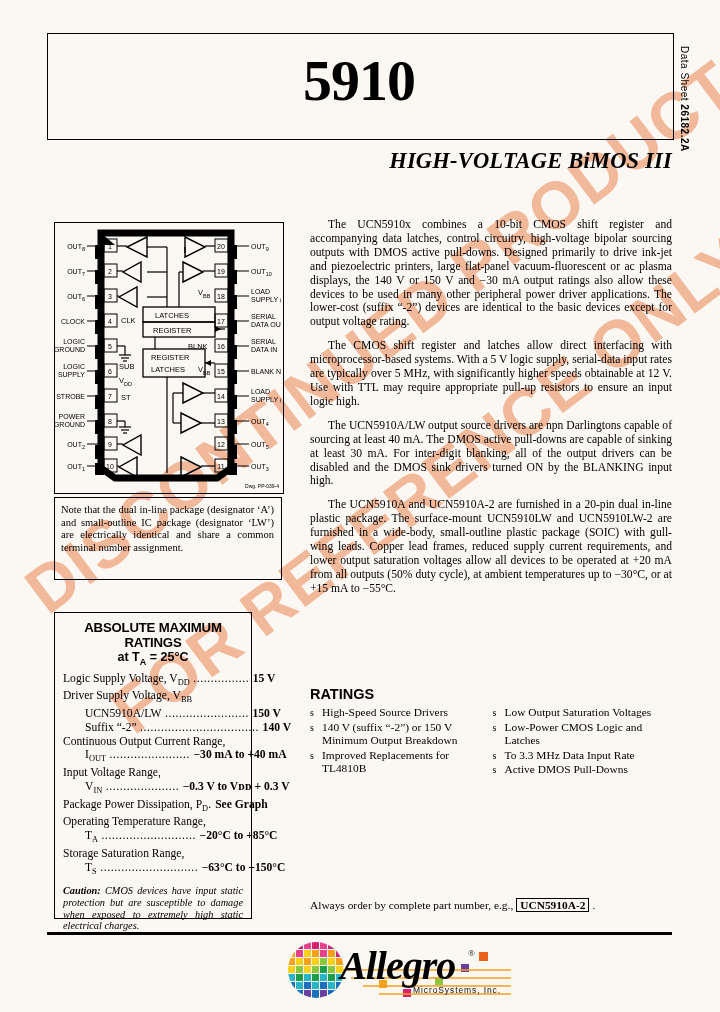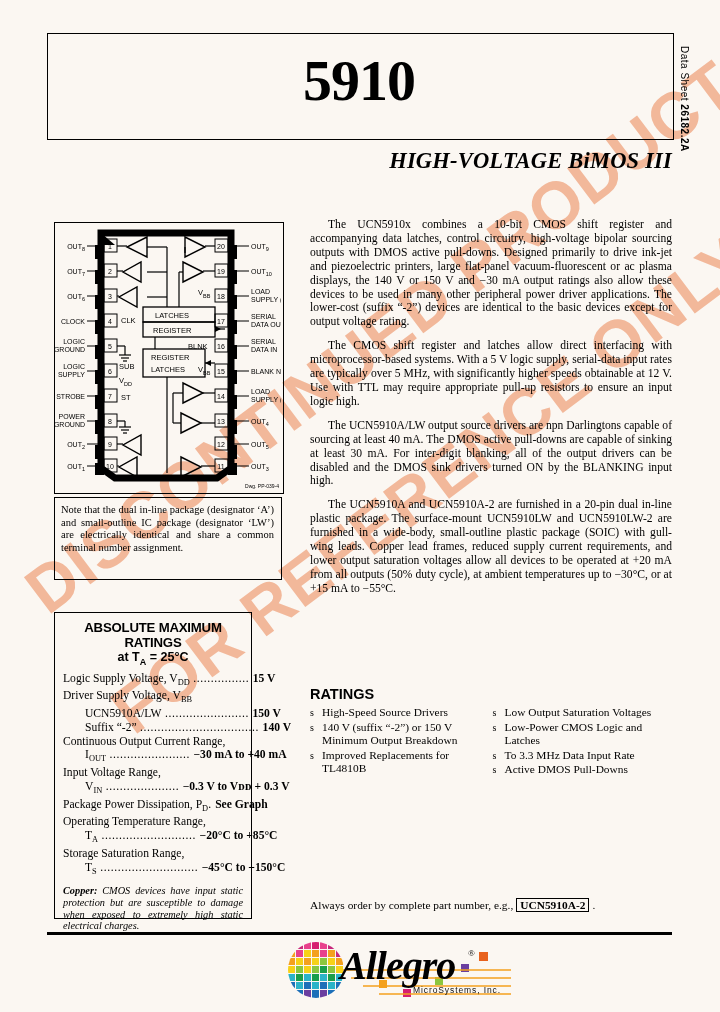"−45°C to +150°C" span.val { text: 45 -> 63 }
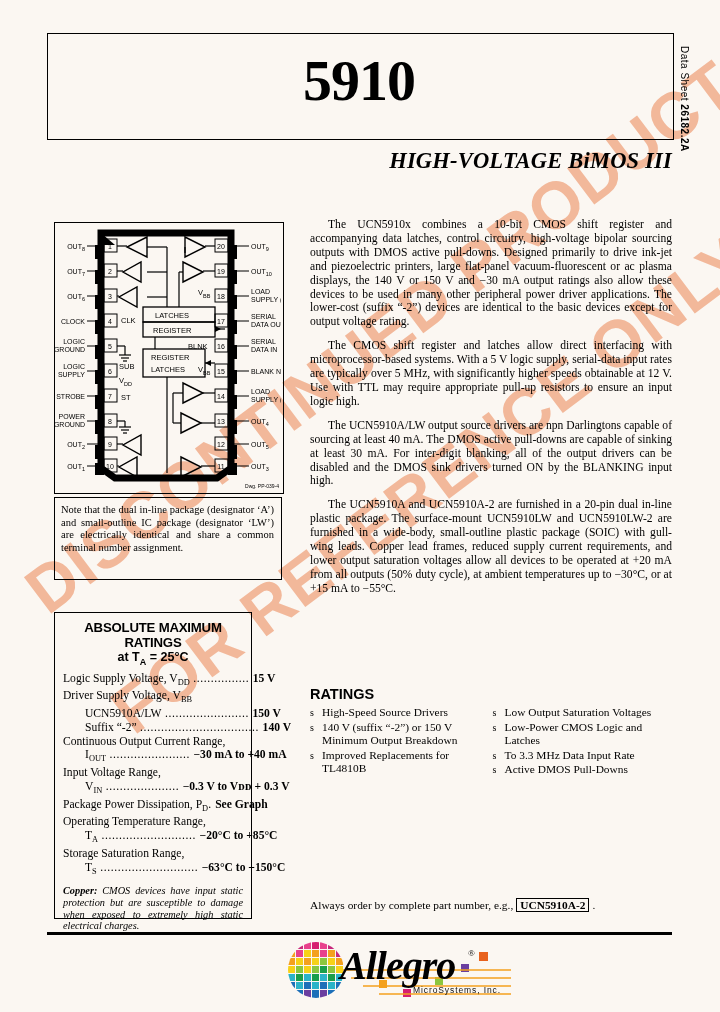"Copper:" b { text: Copper -> Caution }
